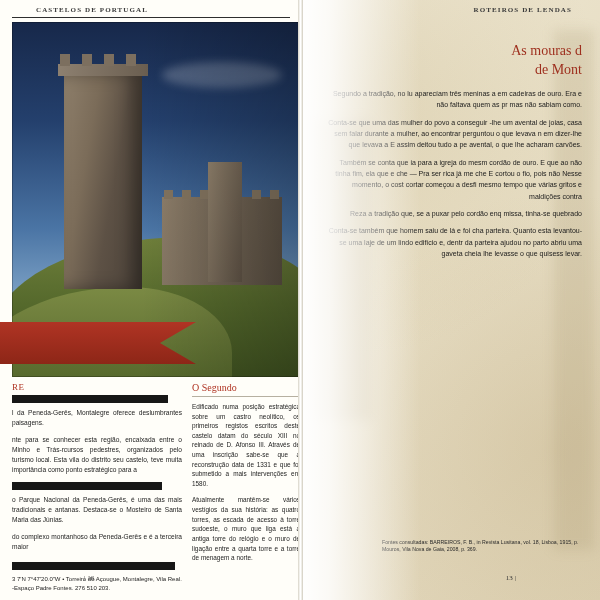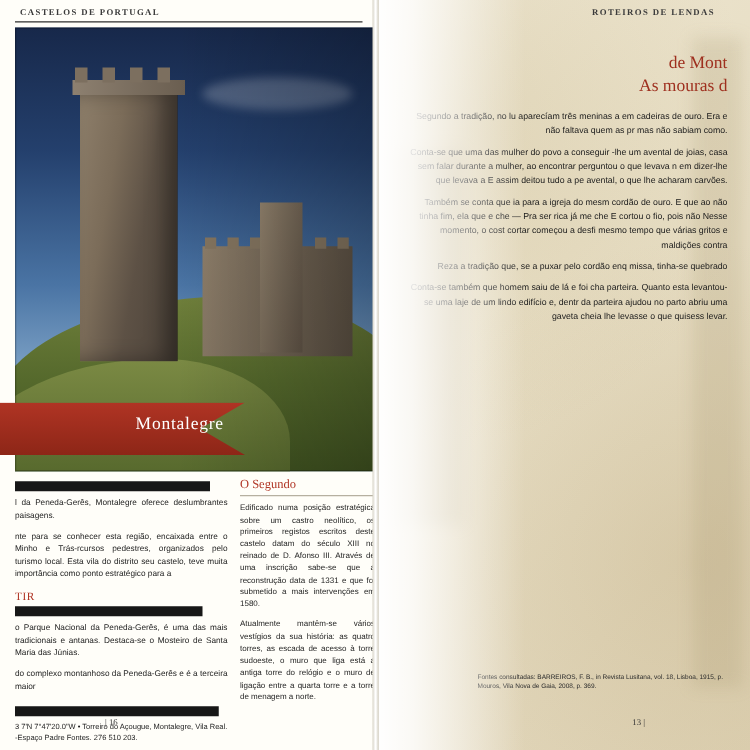"CASTELOS DE PORTUGAL" .runhead-left { left: 16px -> 36px }
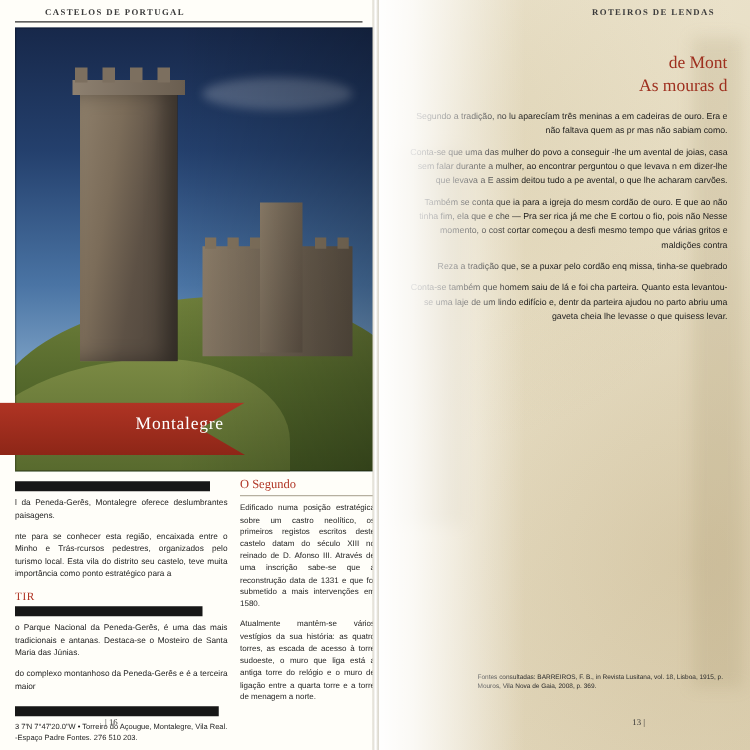"de Mont" div { order: before "As mouras d" -> after "As mouras d" }
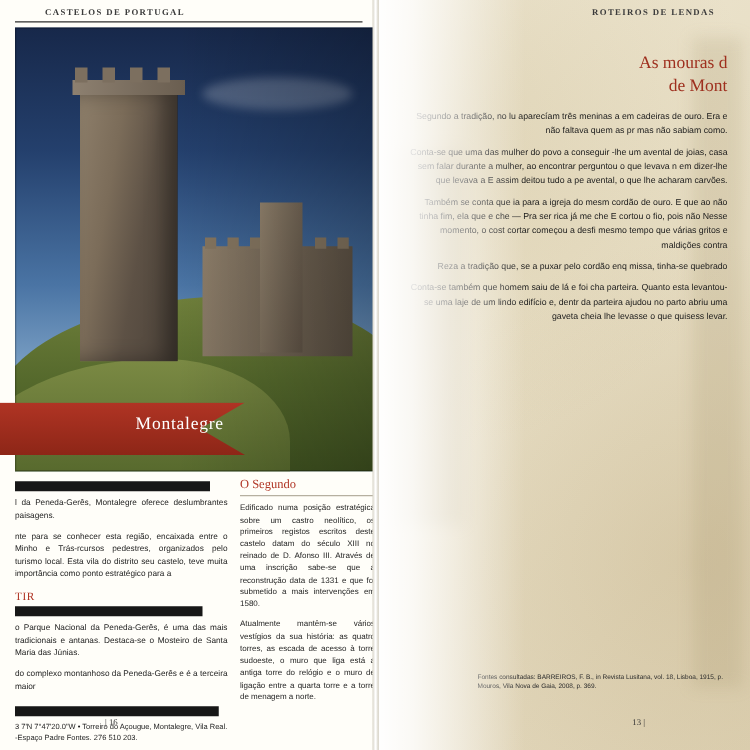"Montalegre" div.ribbon-label { html: <div>Montalegre</div> -> none }
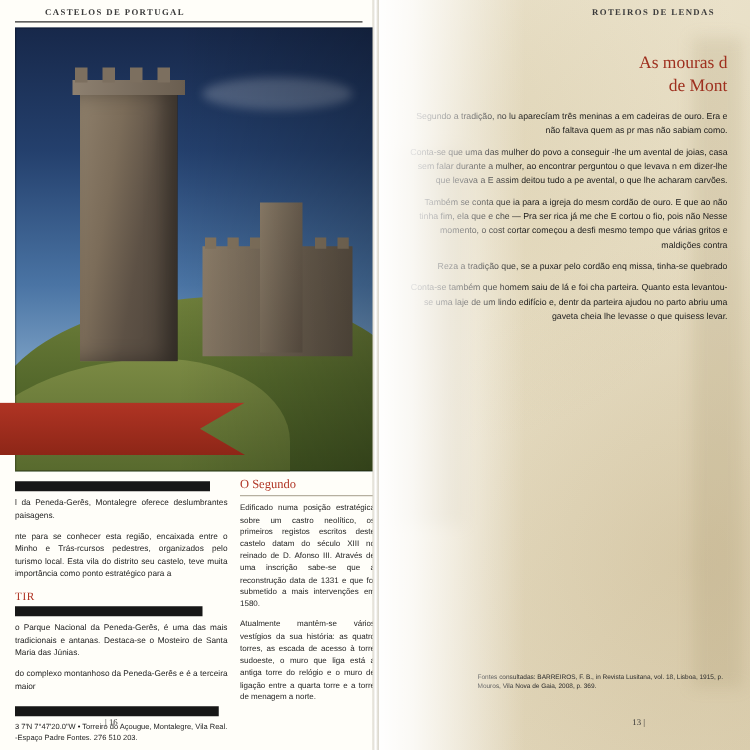"RE" div.sec-title { html: none -> <div>RE</div> }
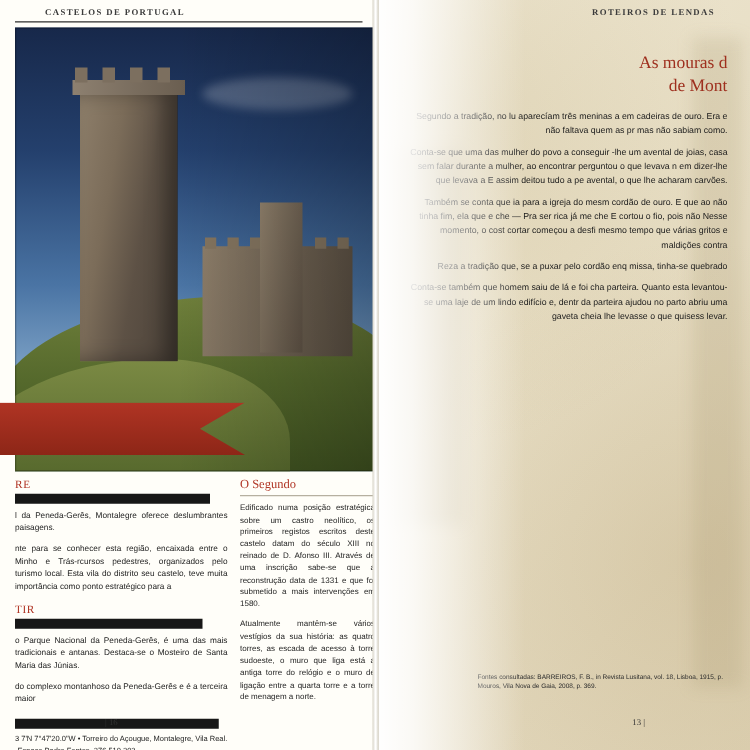"TIR" div.sec-title { html: <div>TIR</div> -> none }
